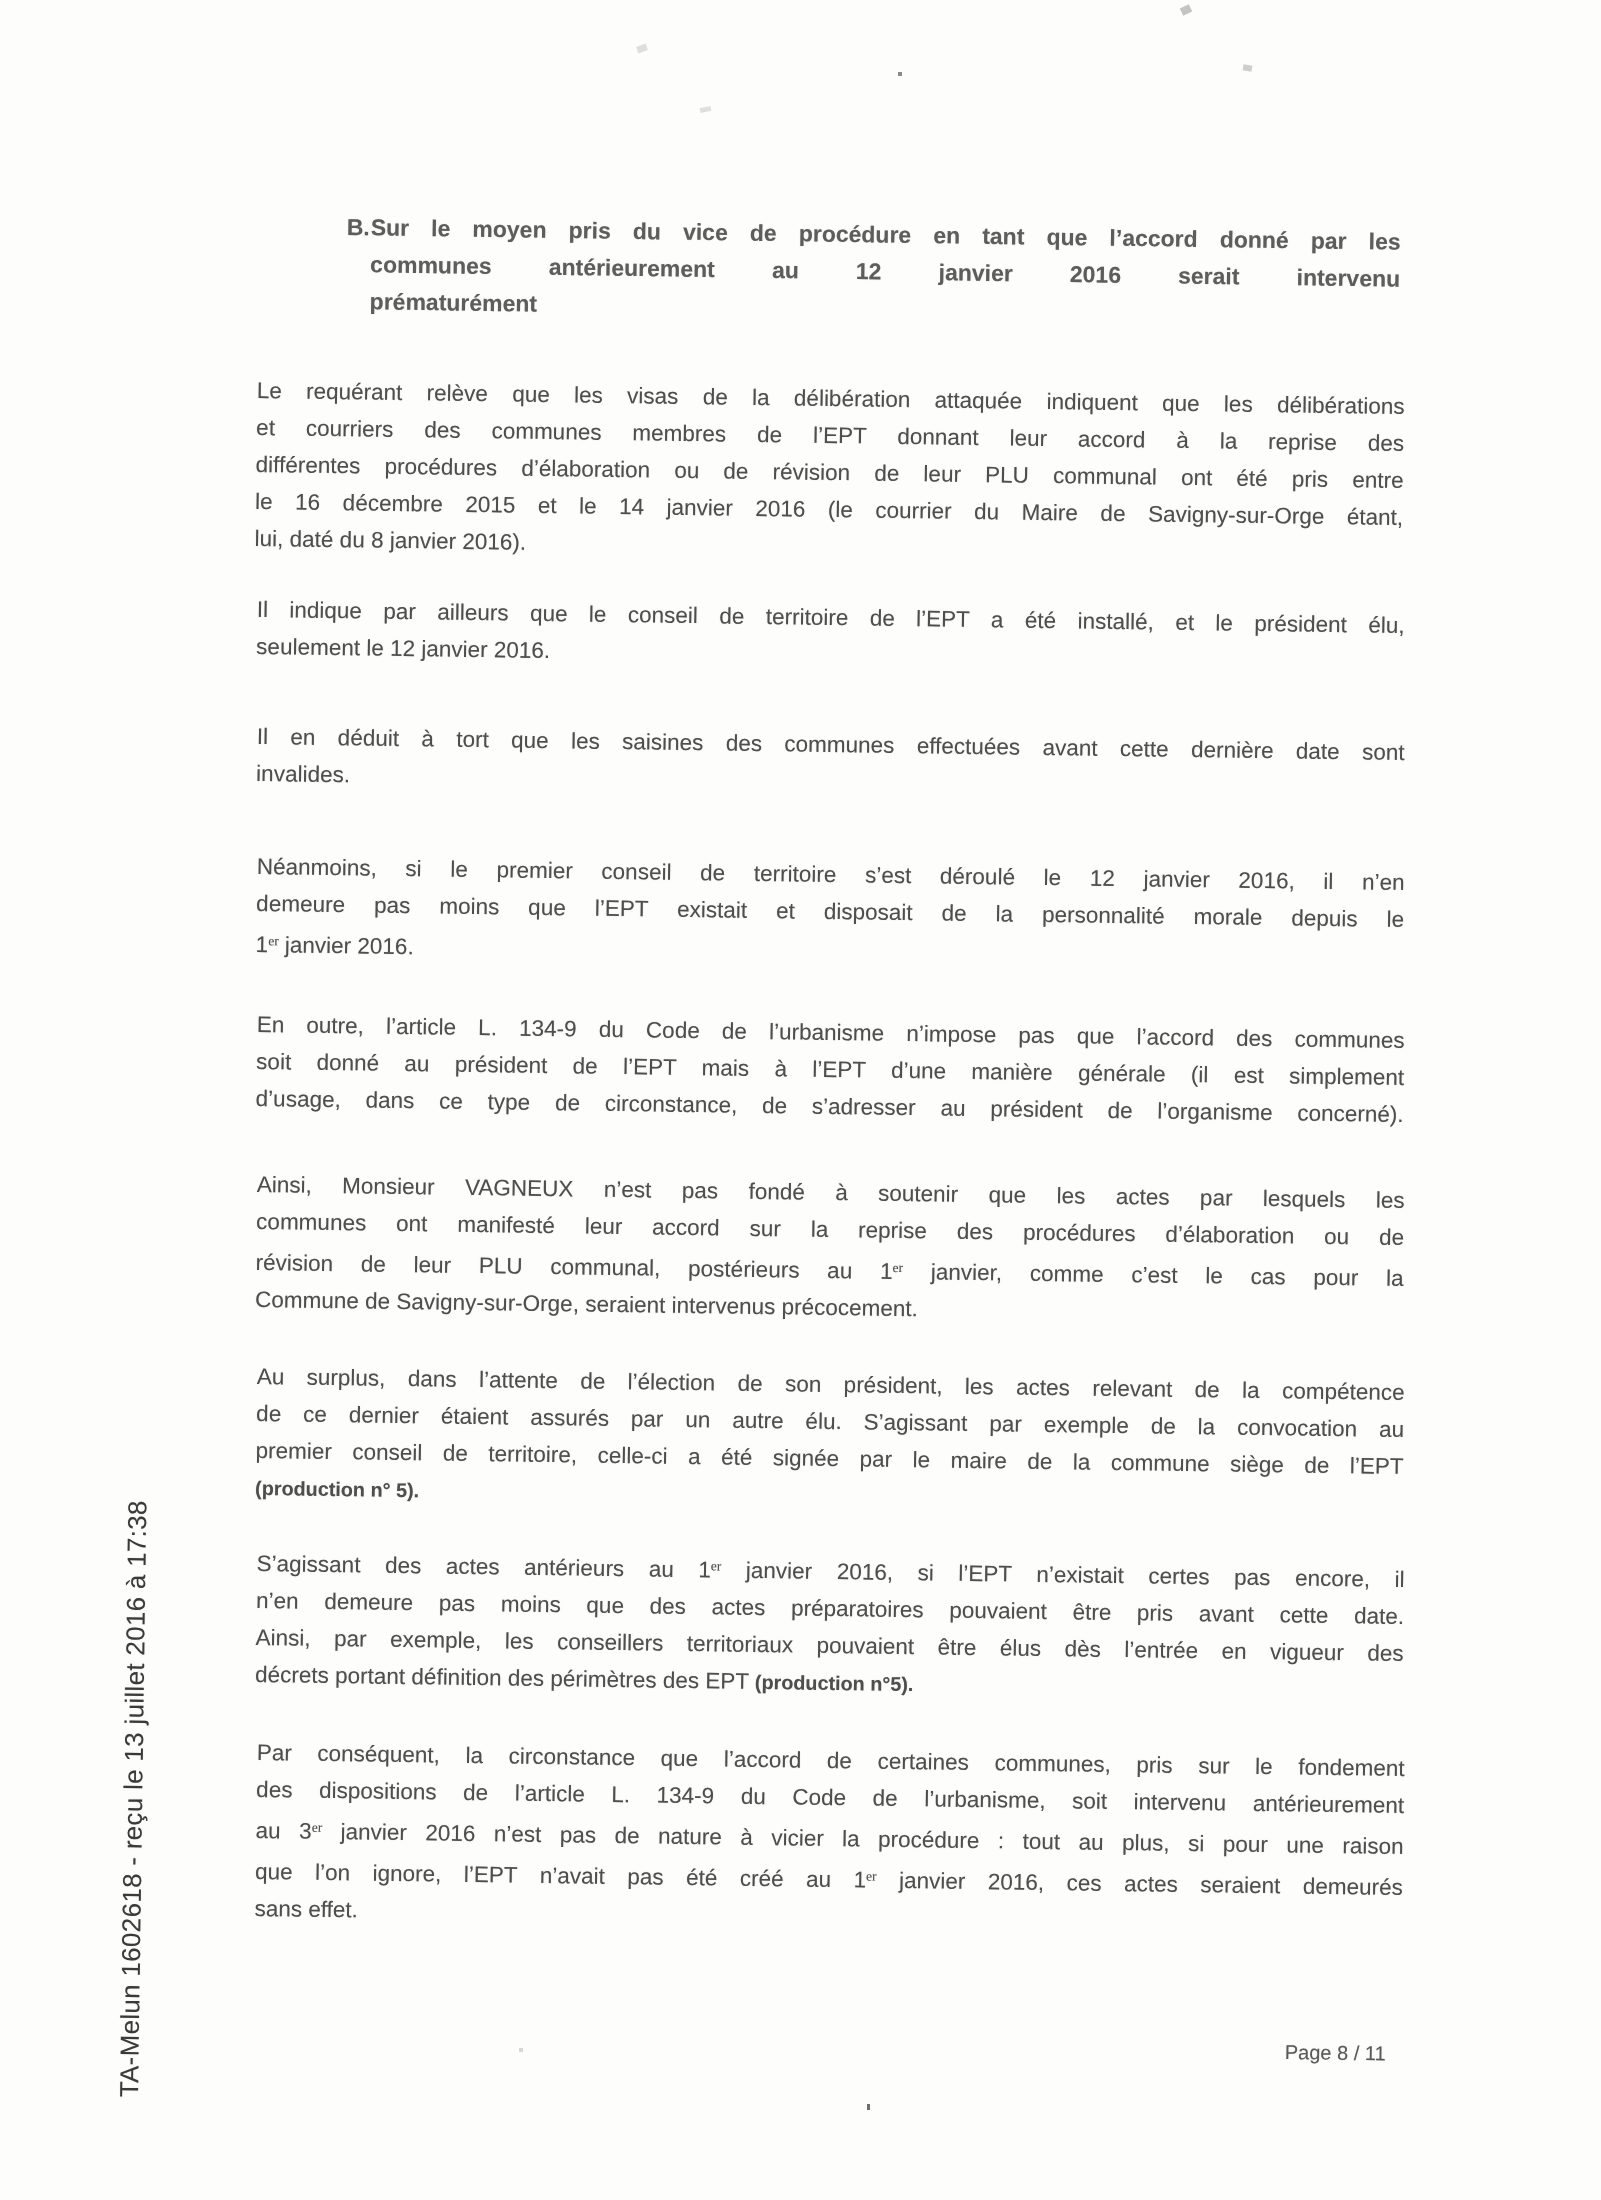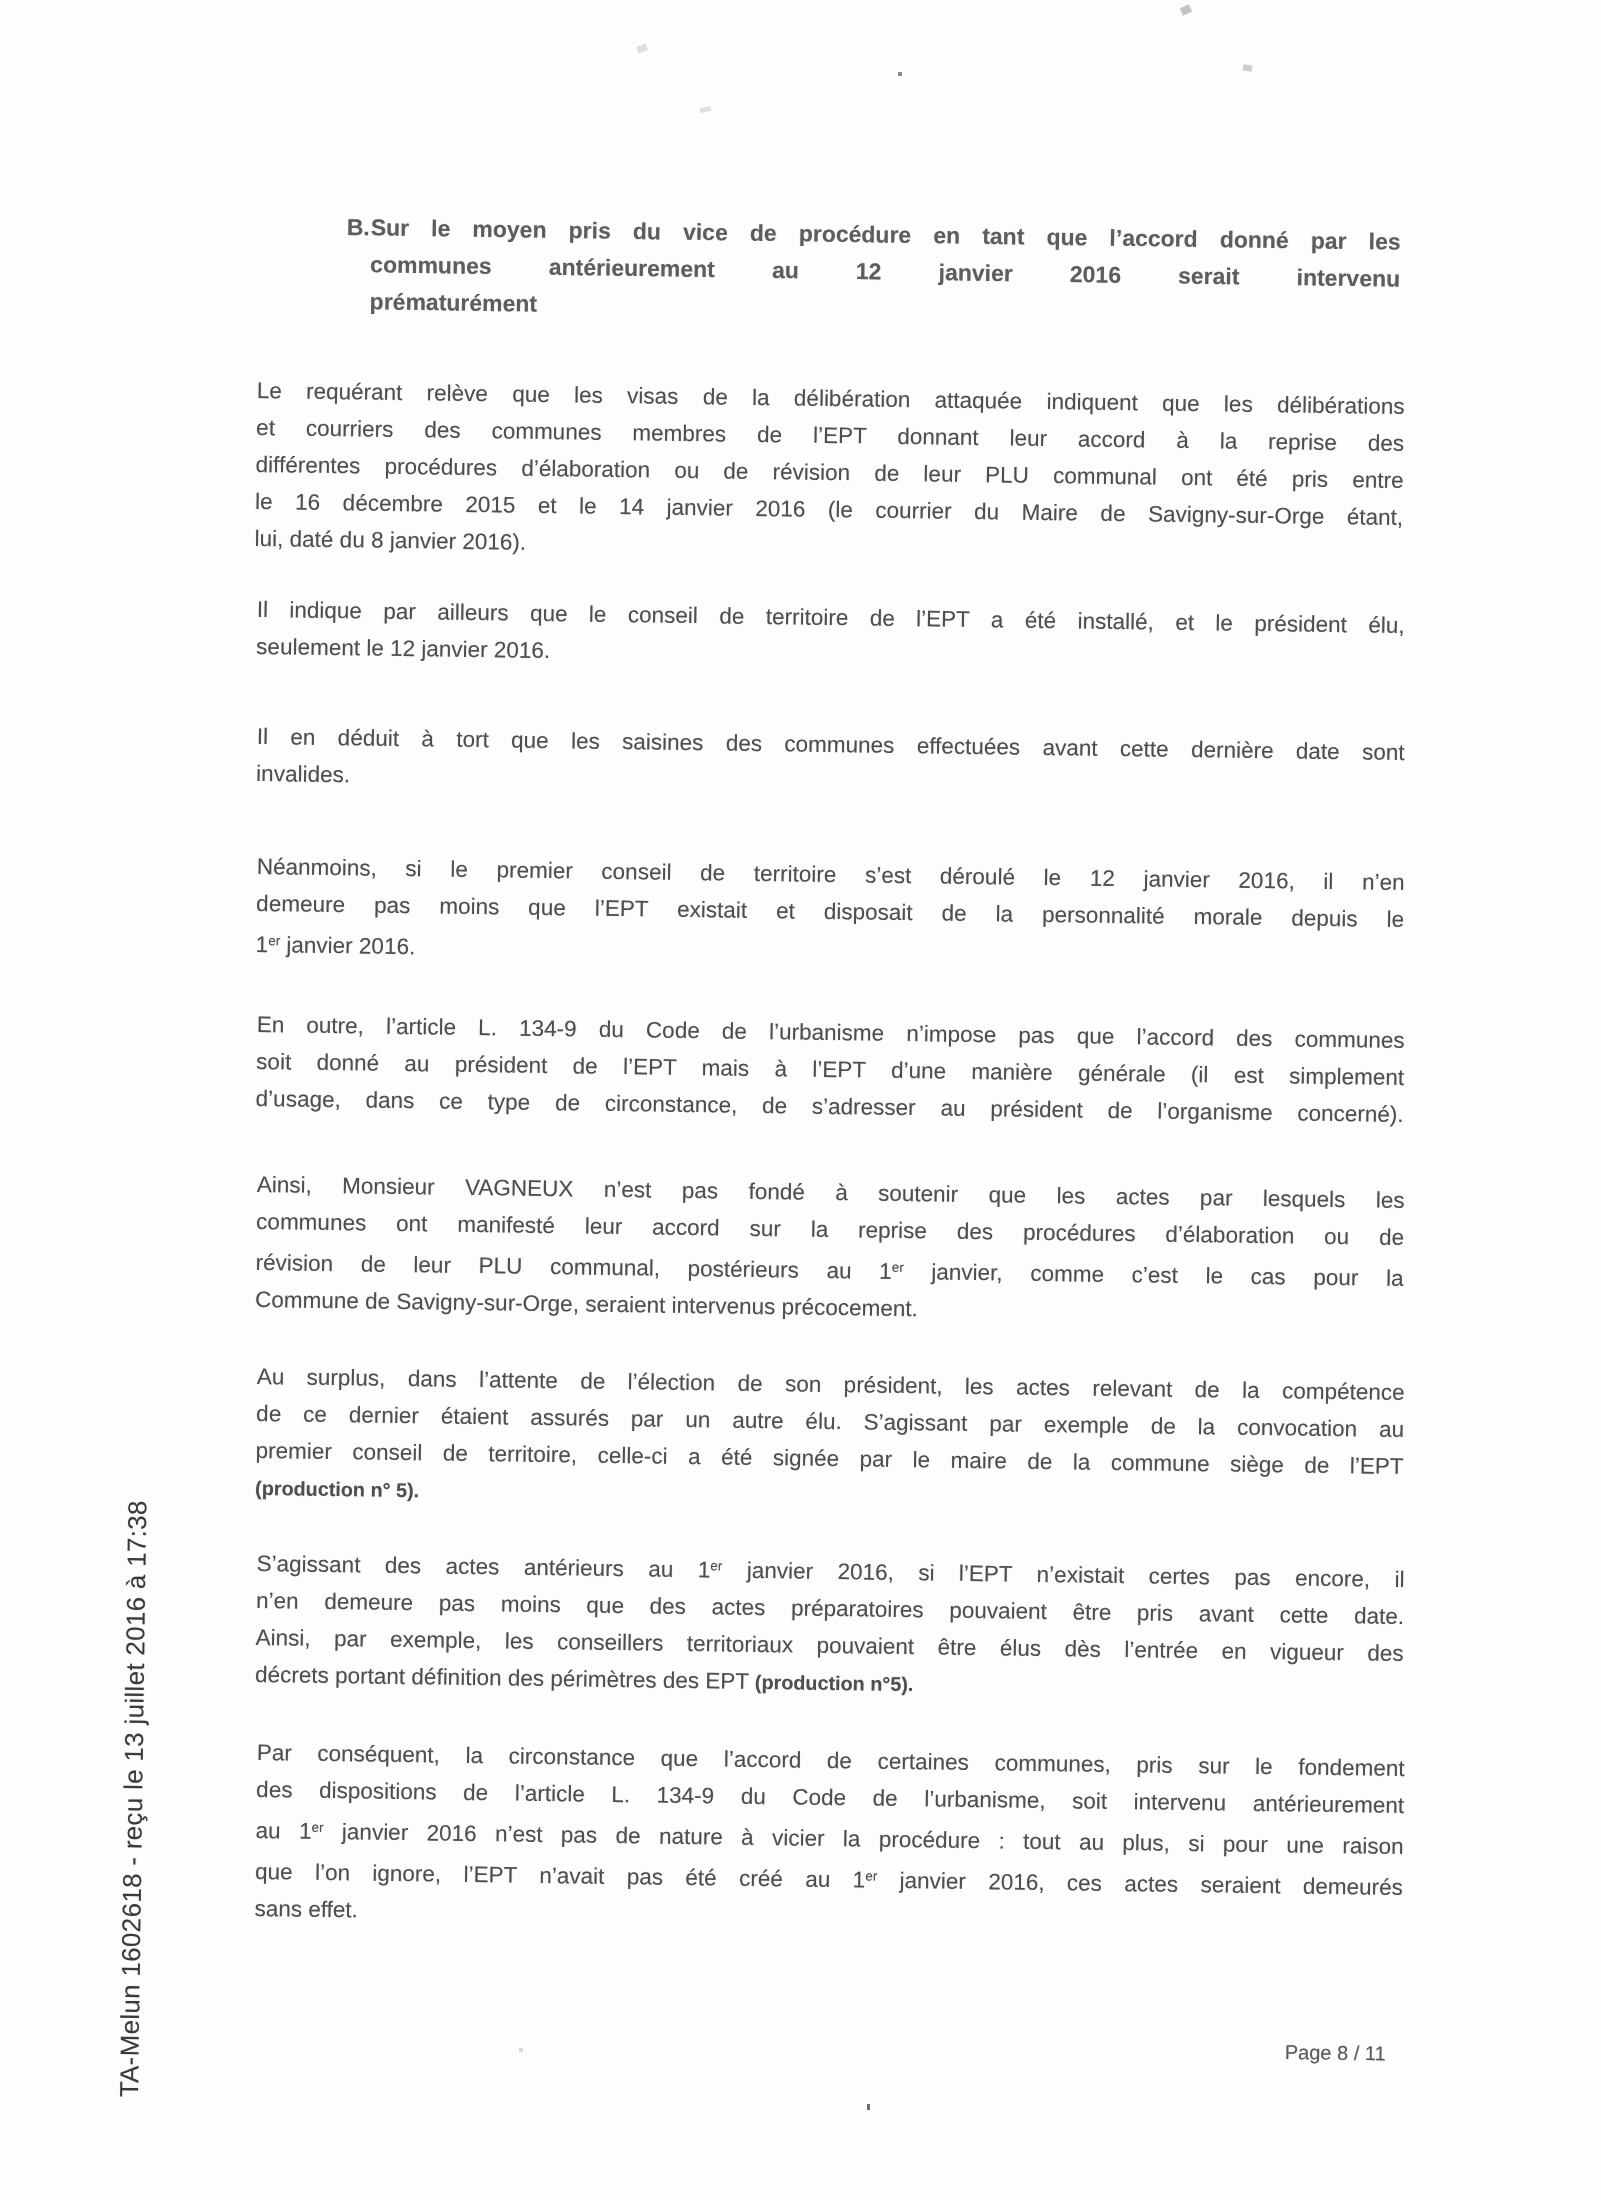"er" .sup { font-family: none -> Liberation Serif, serif }
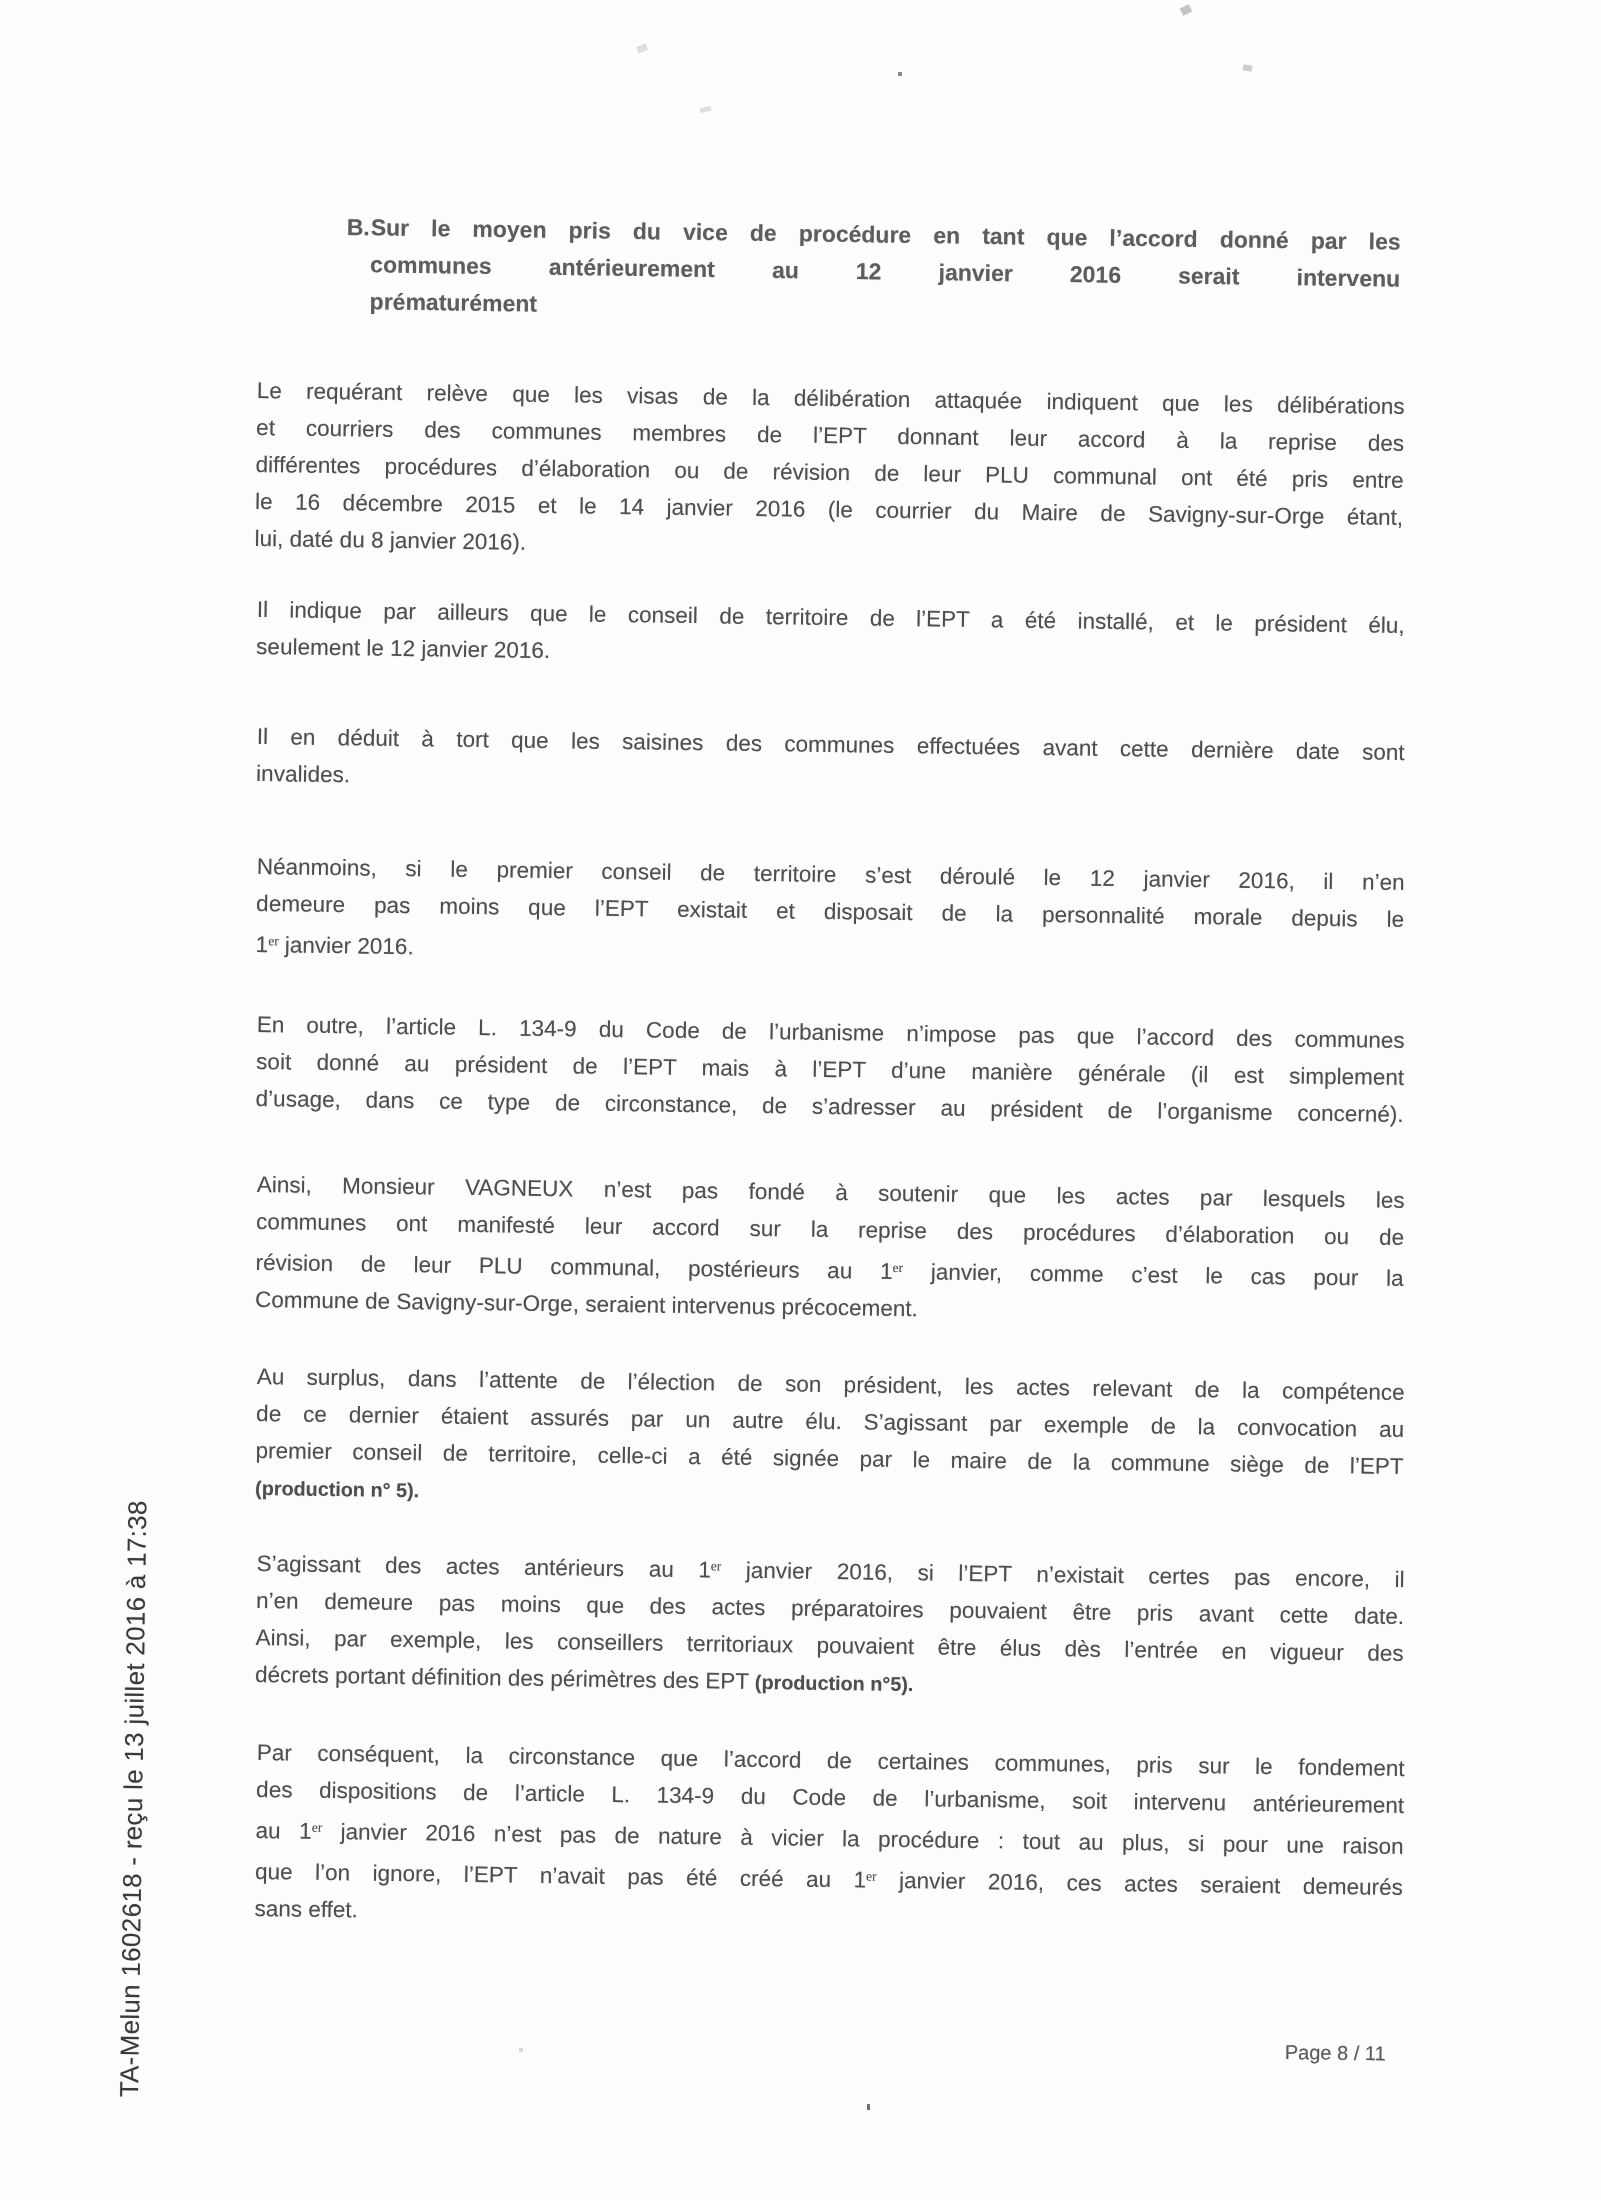"au 1" span { text: 1 -> 3 }
